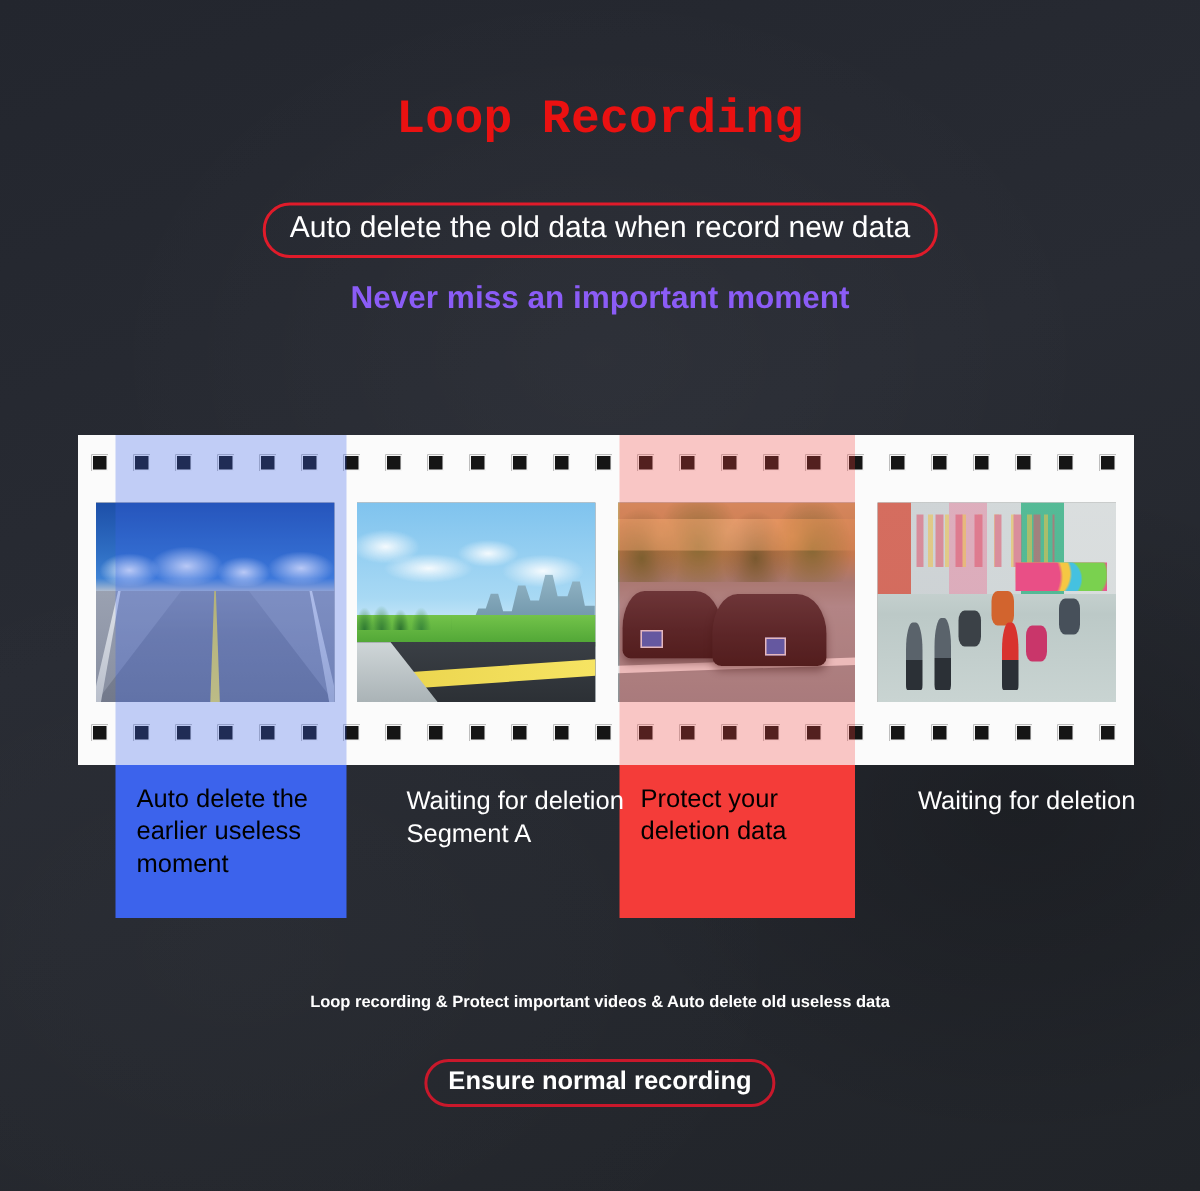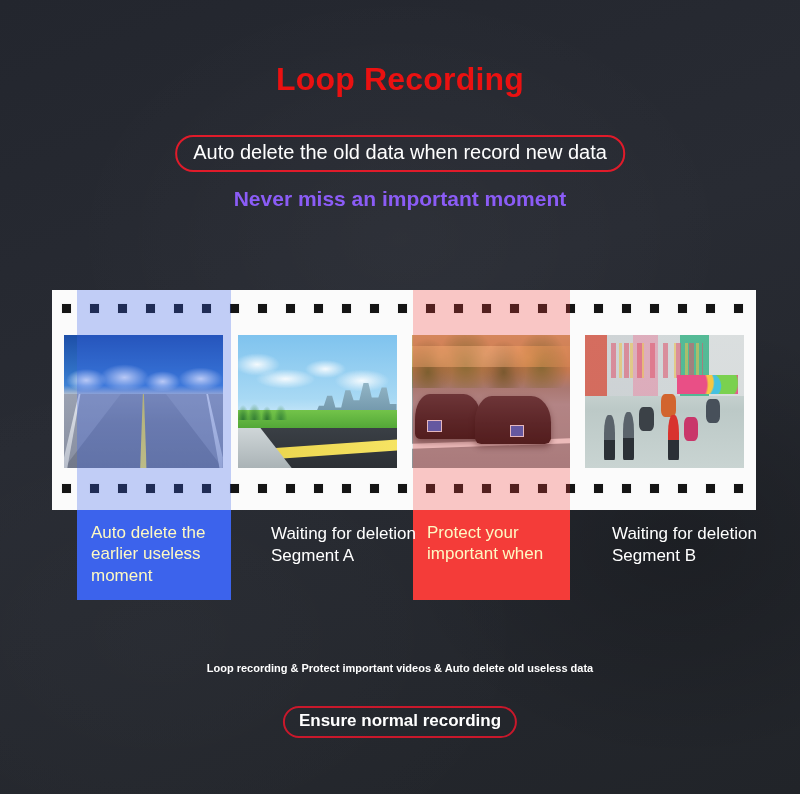"Loop Recording" .title { font-family: none -> Liberation Mono, monospace }
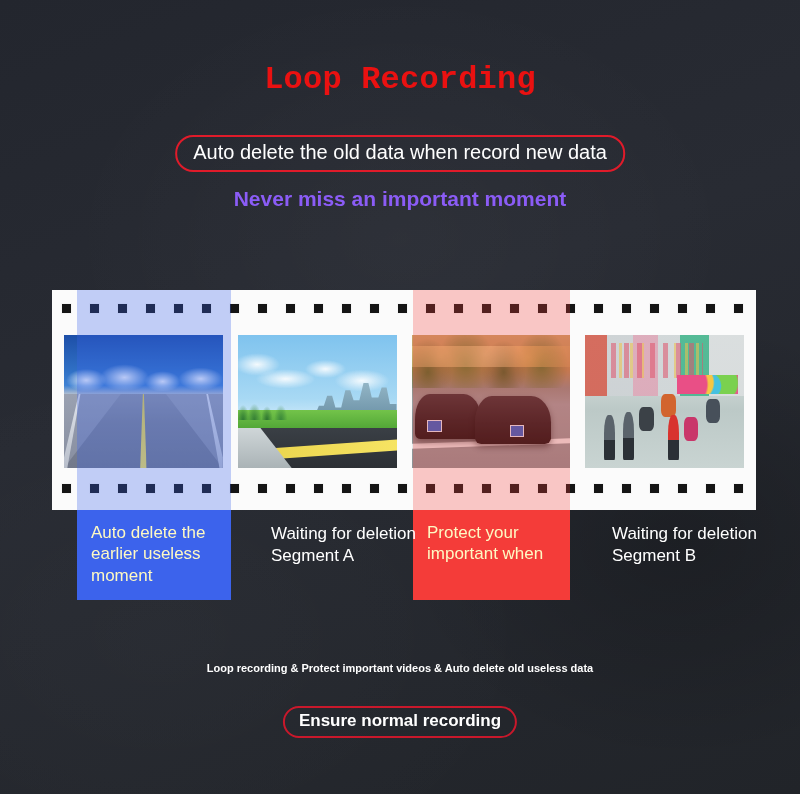"Auto delete the" .seg .label { color: #fef9c3 -> #000000; height: 90px -> 102px }
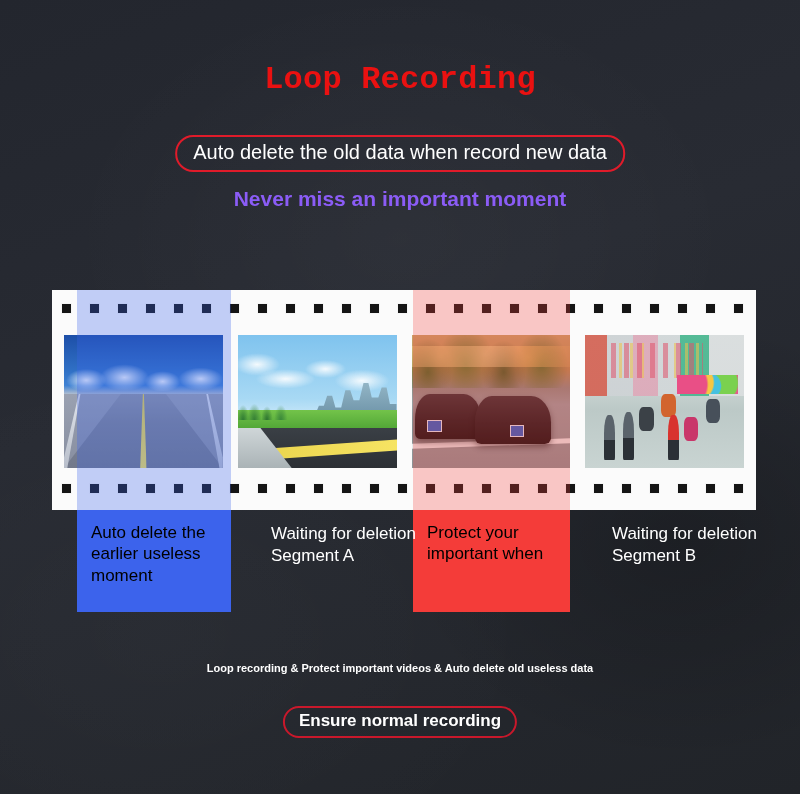"important when" div { text: important when -> deletion data }
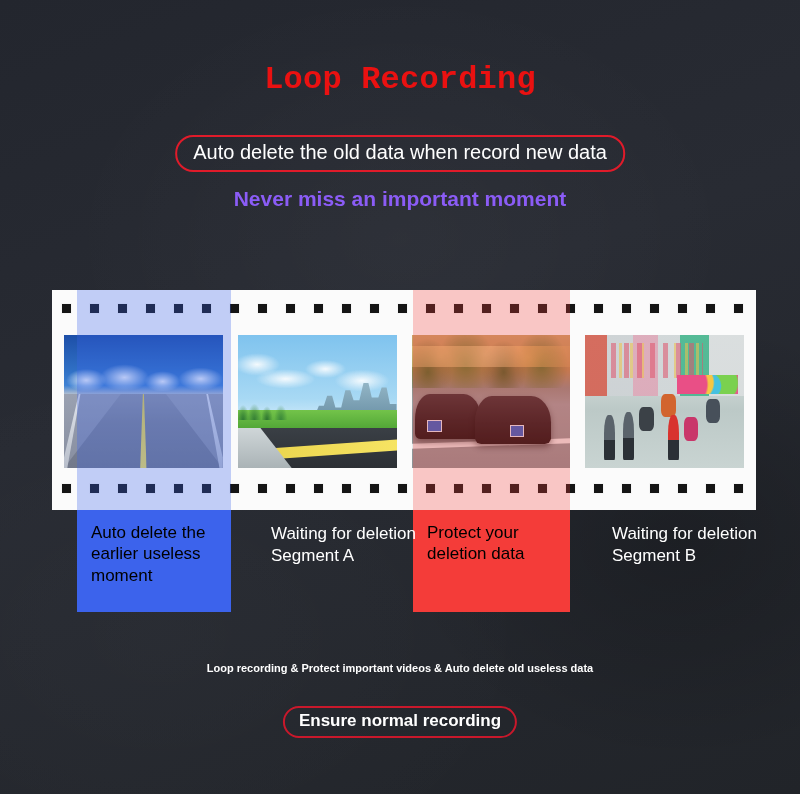"Segment B" div { html: <div>Segment B</div> -> none }
